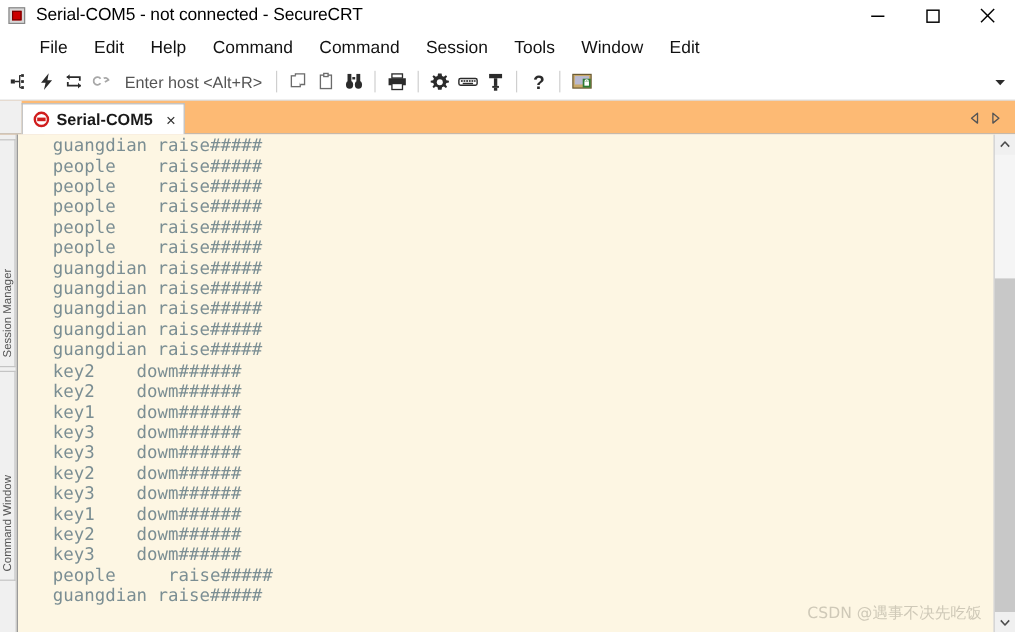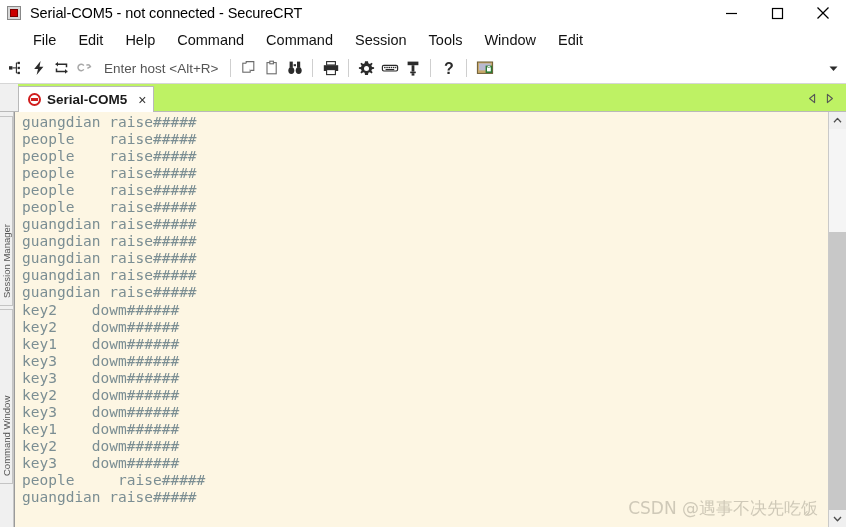"Serial-COM5" .tabstrip { background: #bef264 -> #fdba74 }
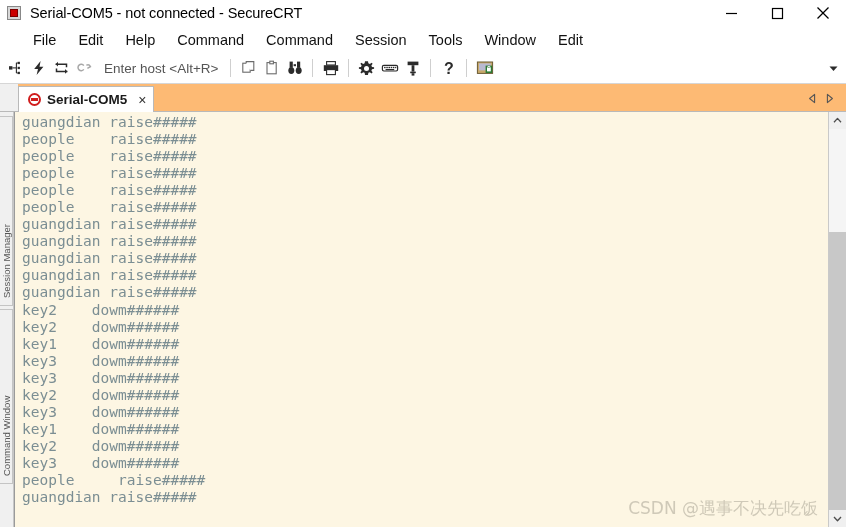"guangdian raise#####" div.terminal { margin-left: none -> 22px }
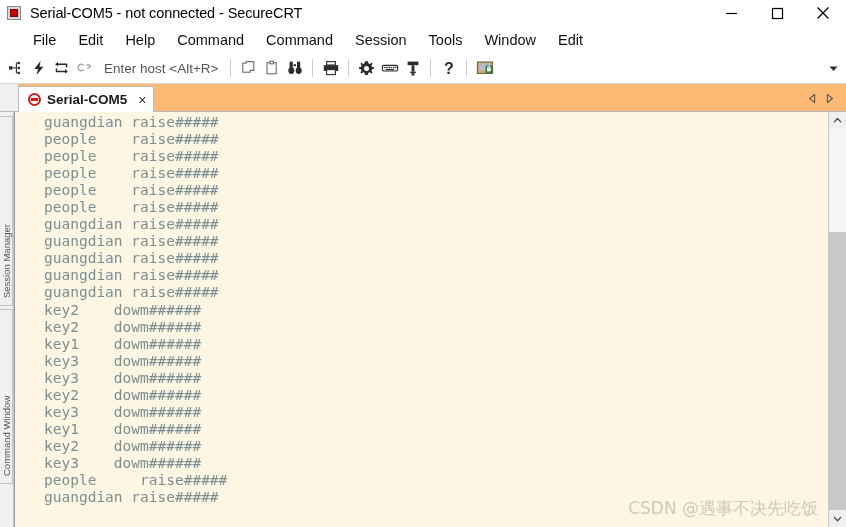"CSDN @遇事不决先吃饭" .watermark { font-size: 17px -> 13px }
